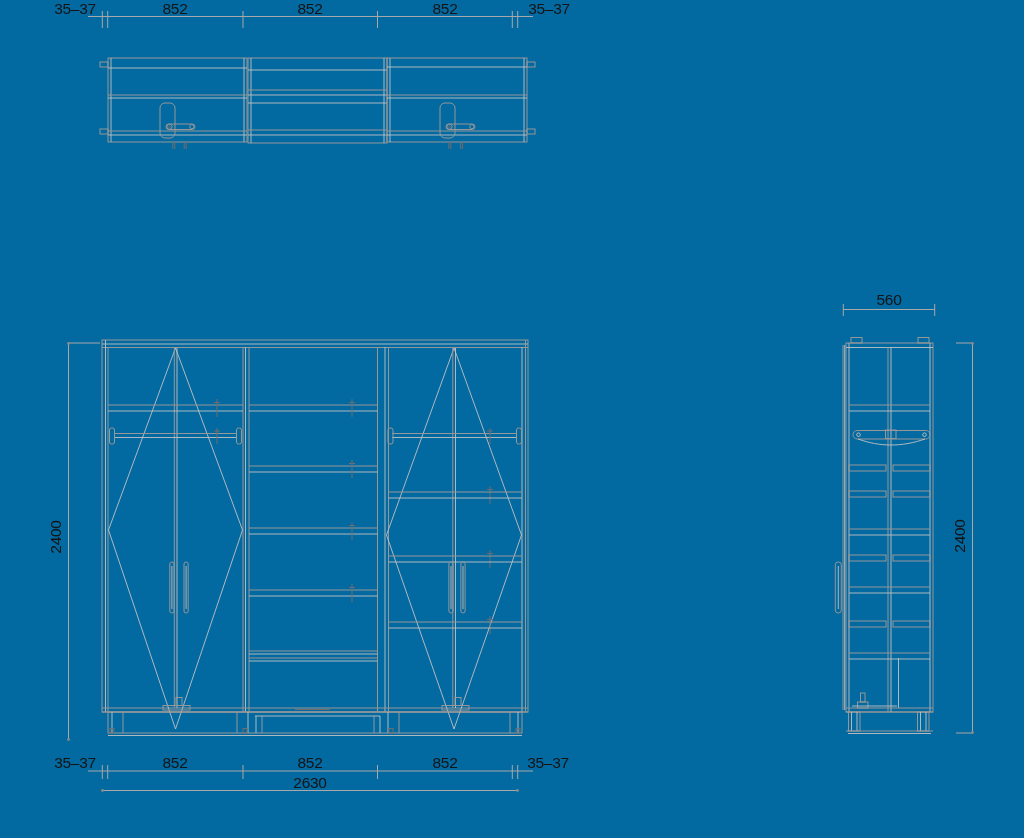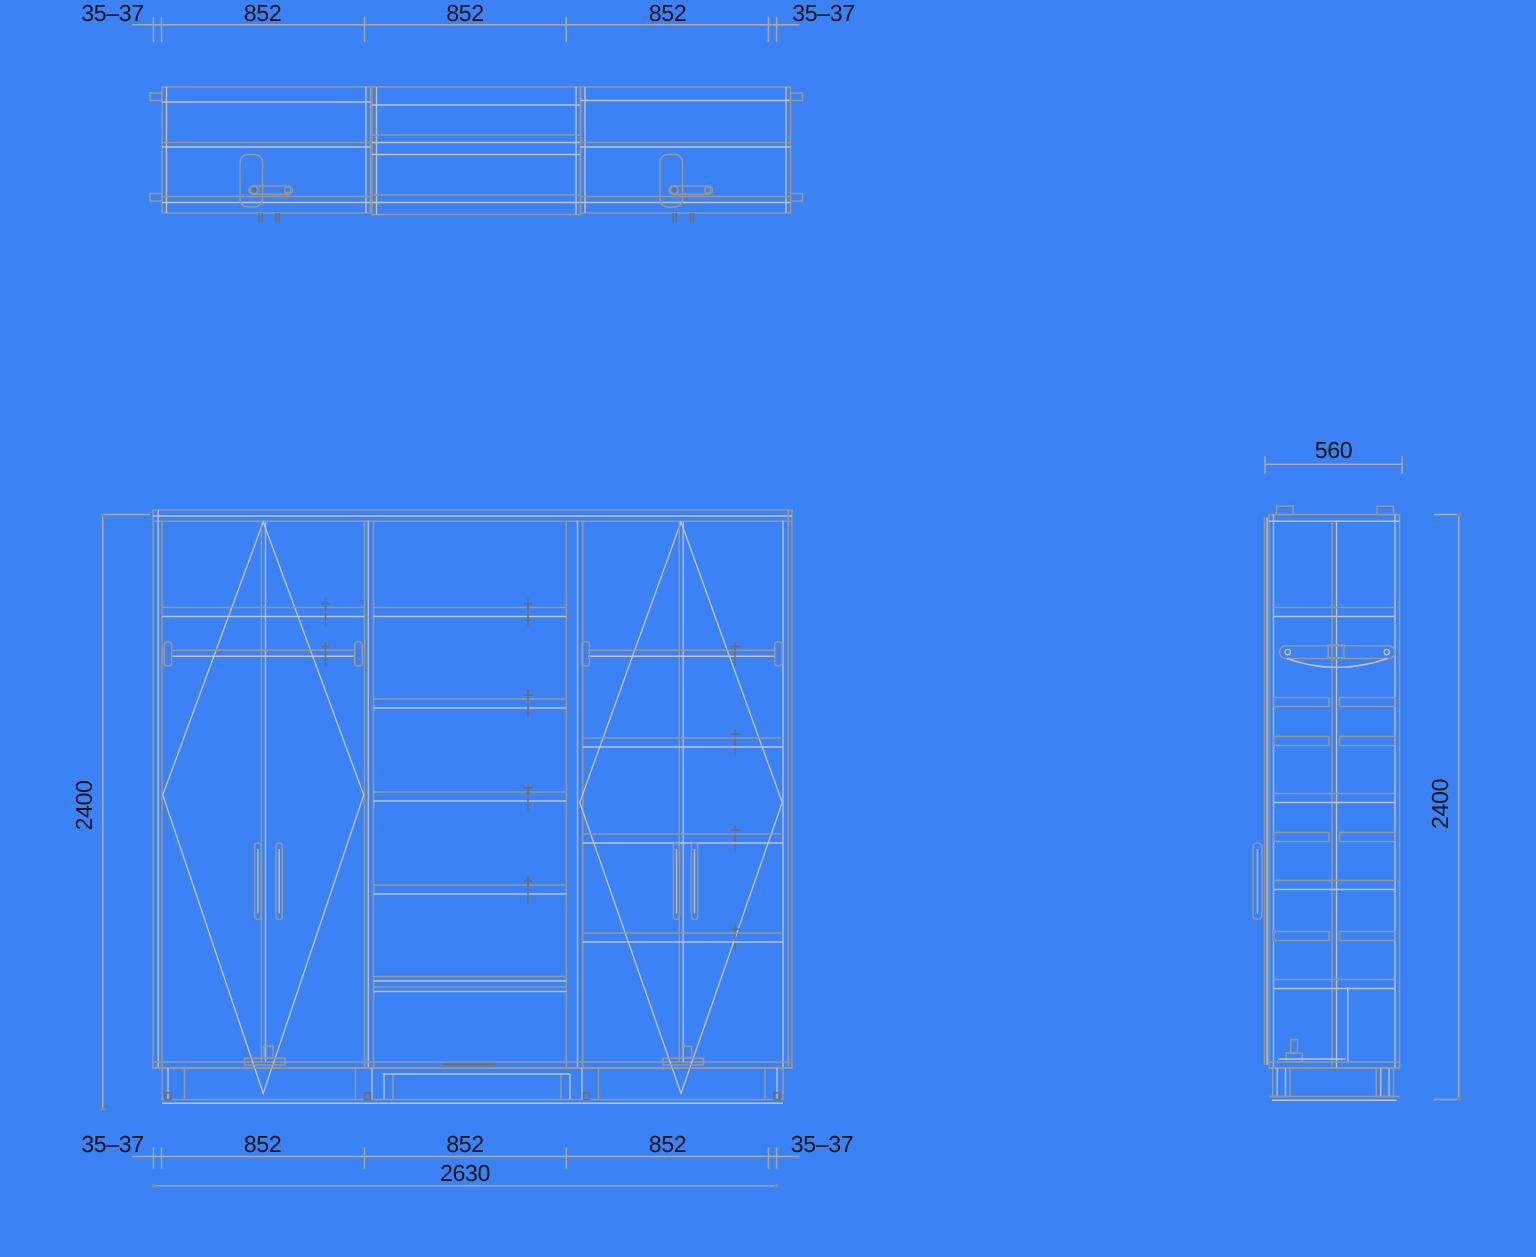"35–37" .canvas { background: #3b82f6 -> #0369a1 }
